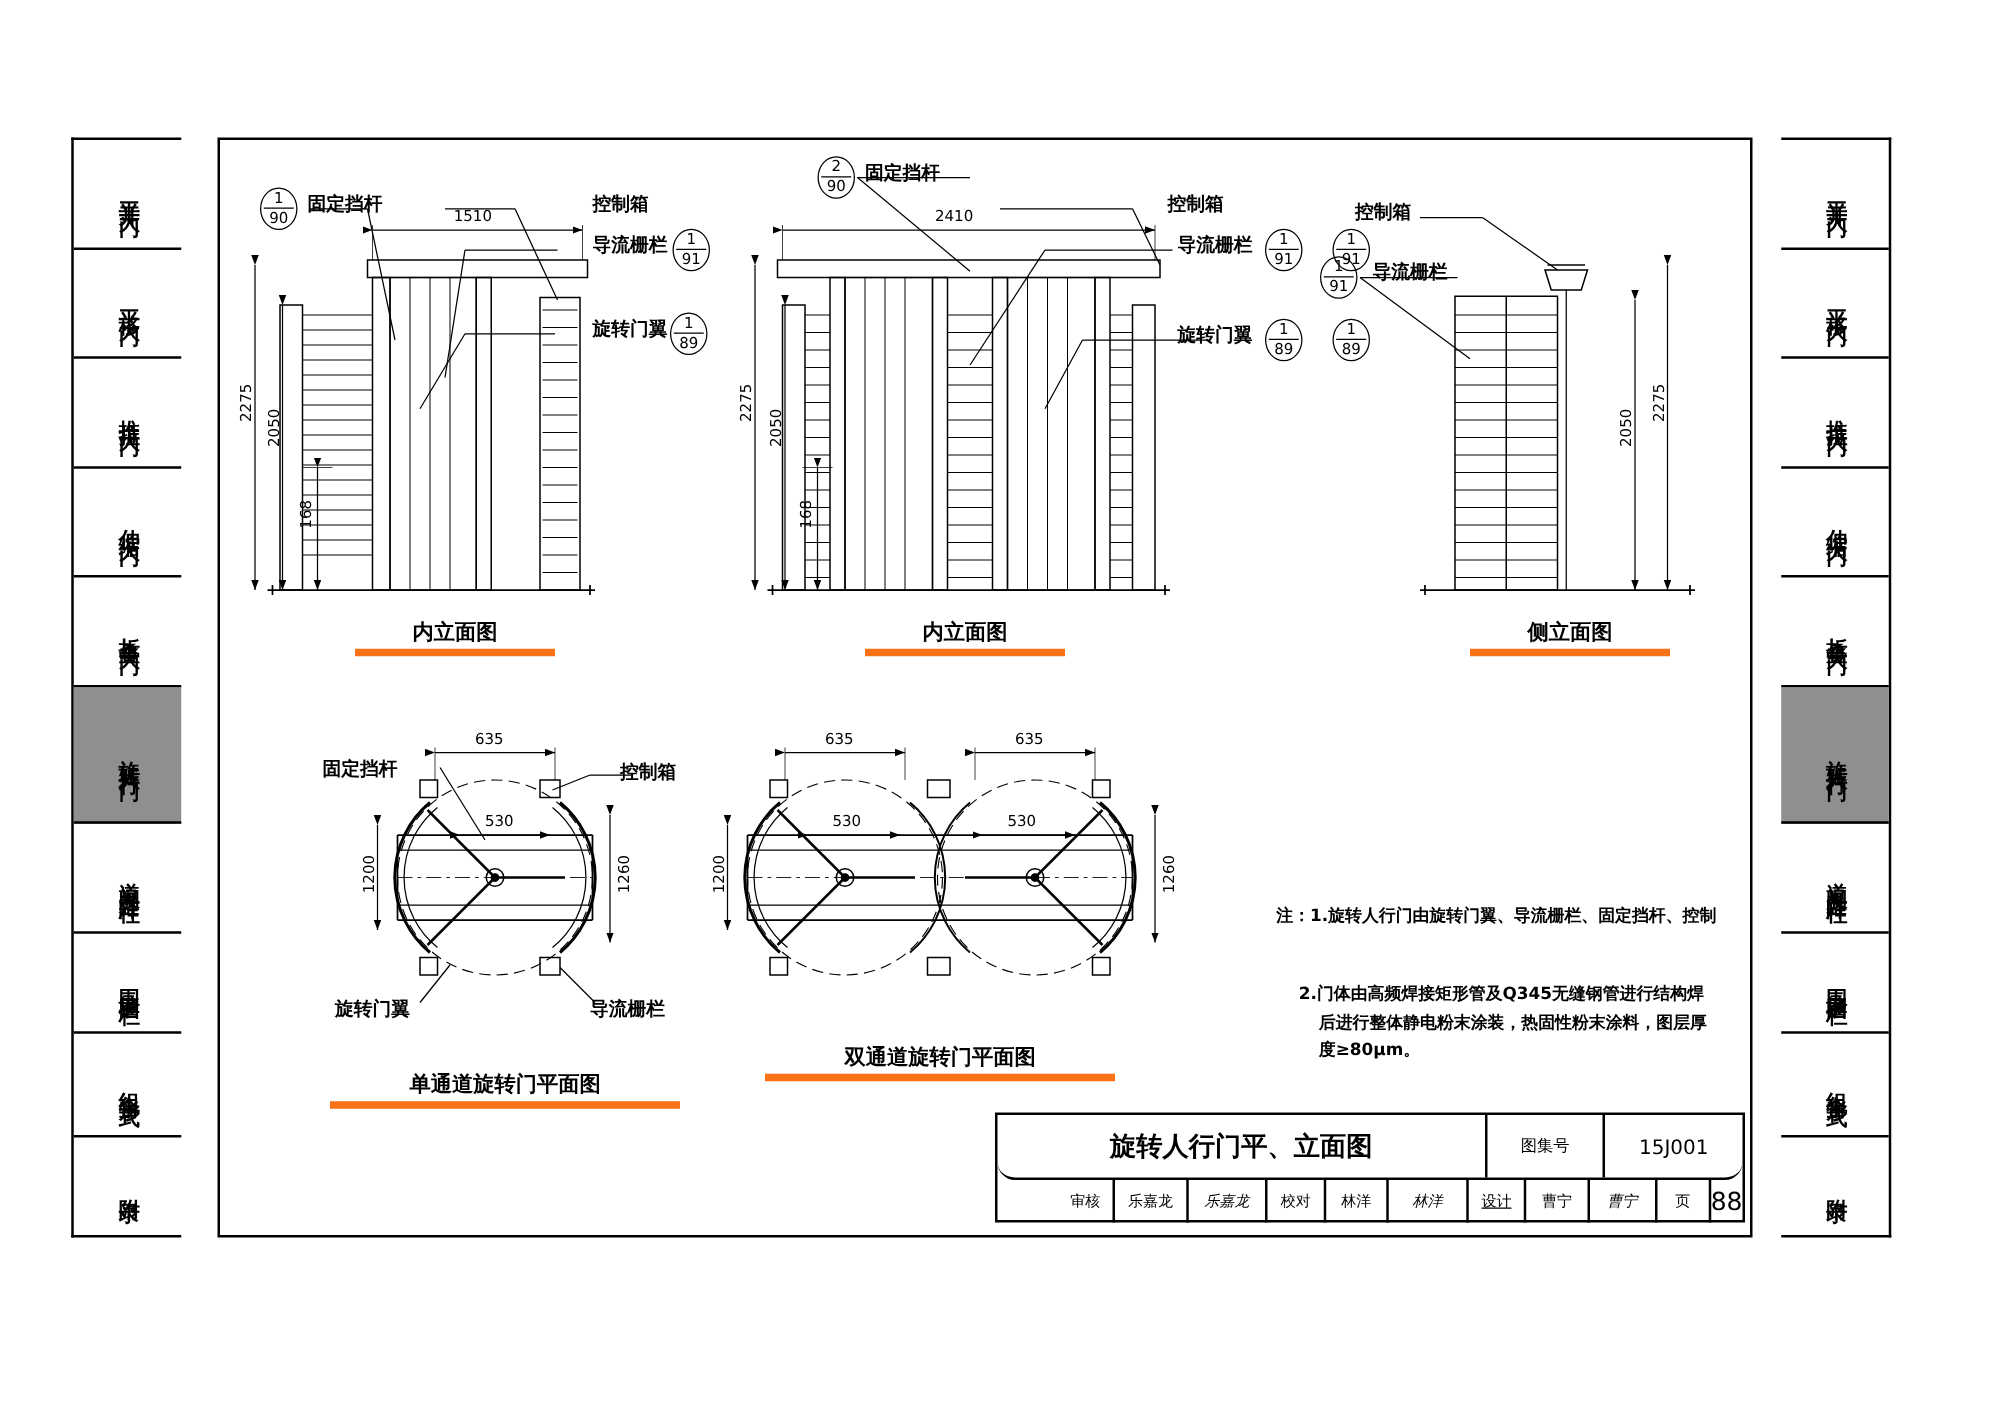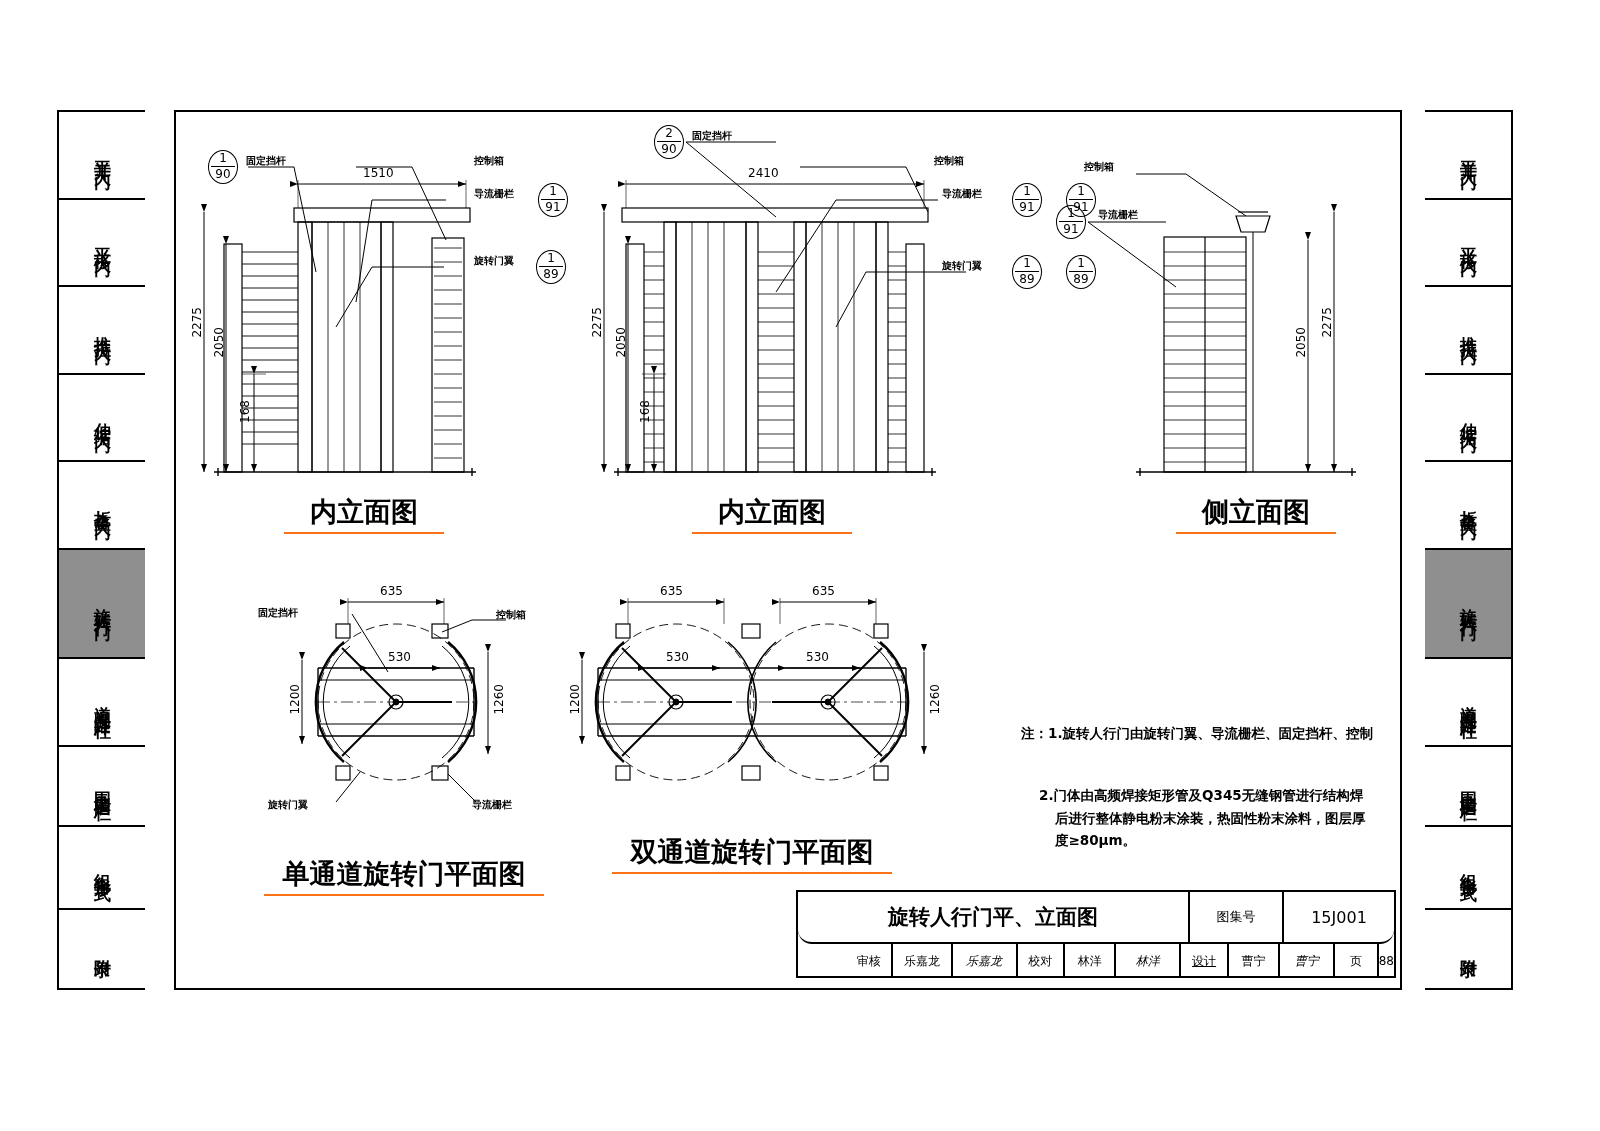"固定挡杆" .lbl { font-size: 10px -> 15px }
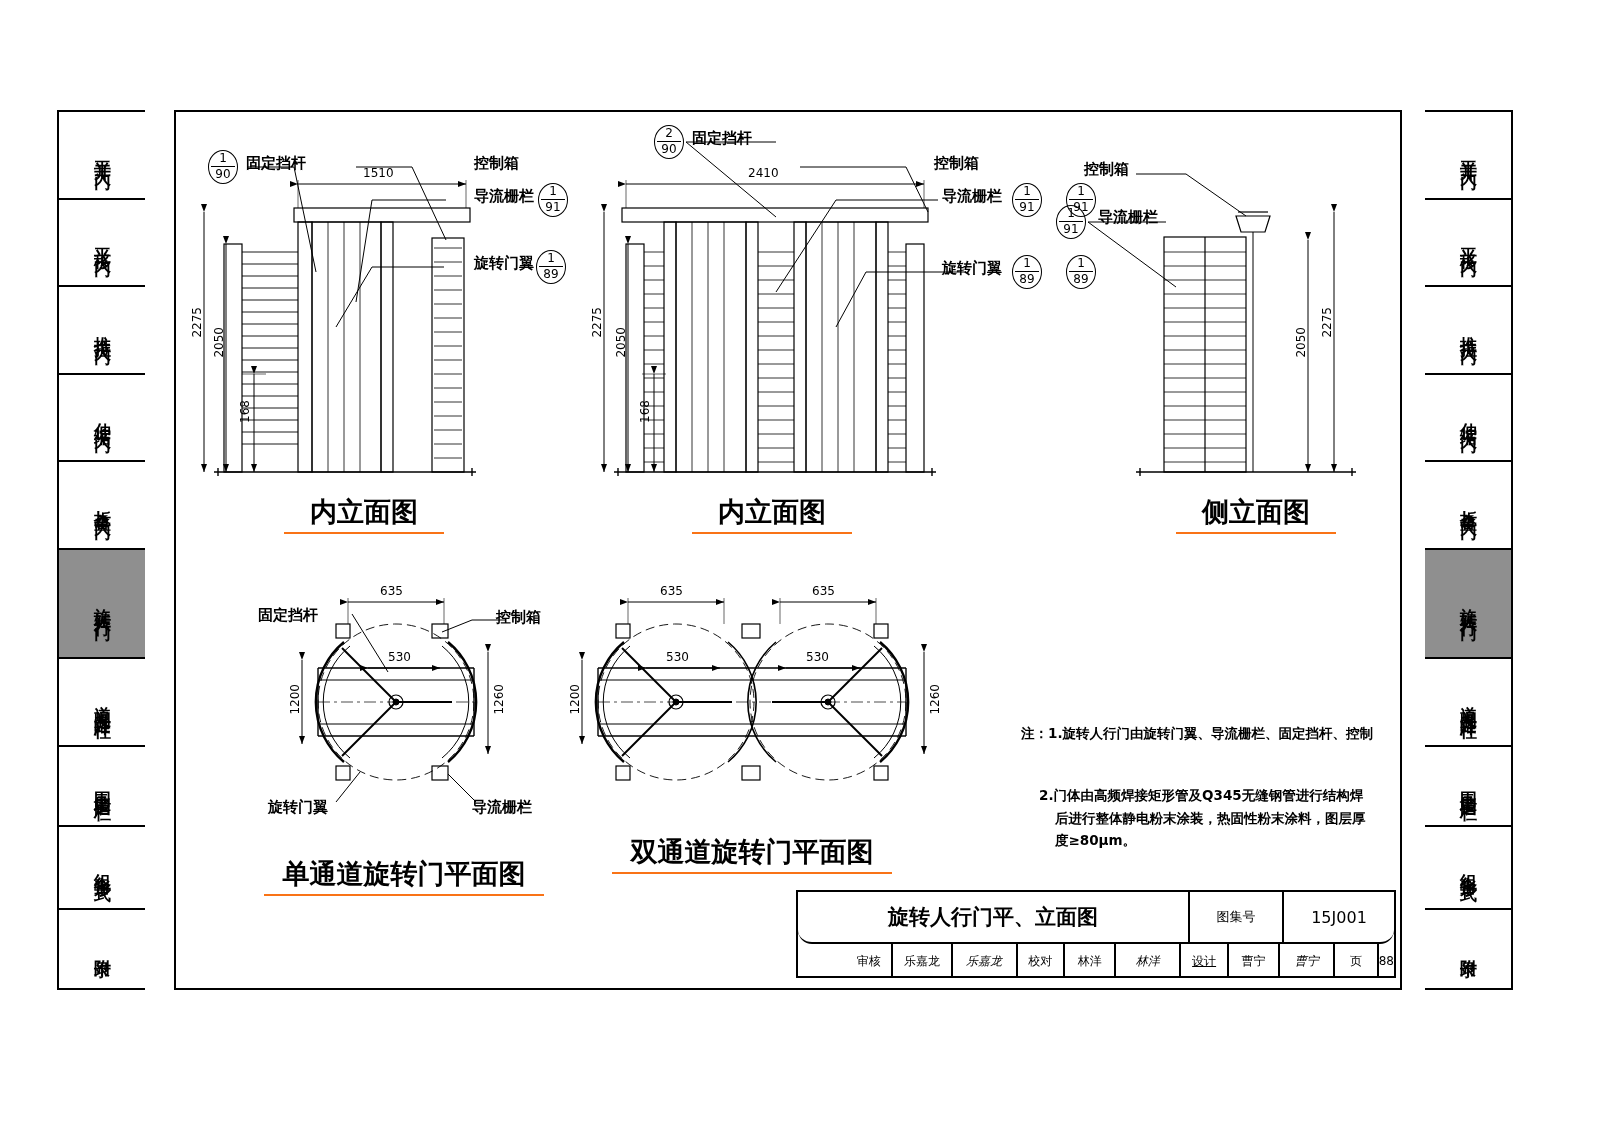"内立面图" .cap { border-bottom: 2px solid #f97316 -> 6px solid #f97316; font-size: 27px -> 17px }
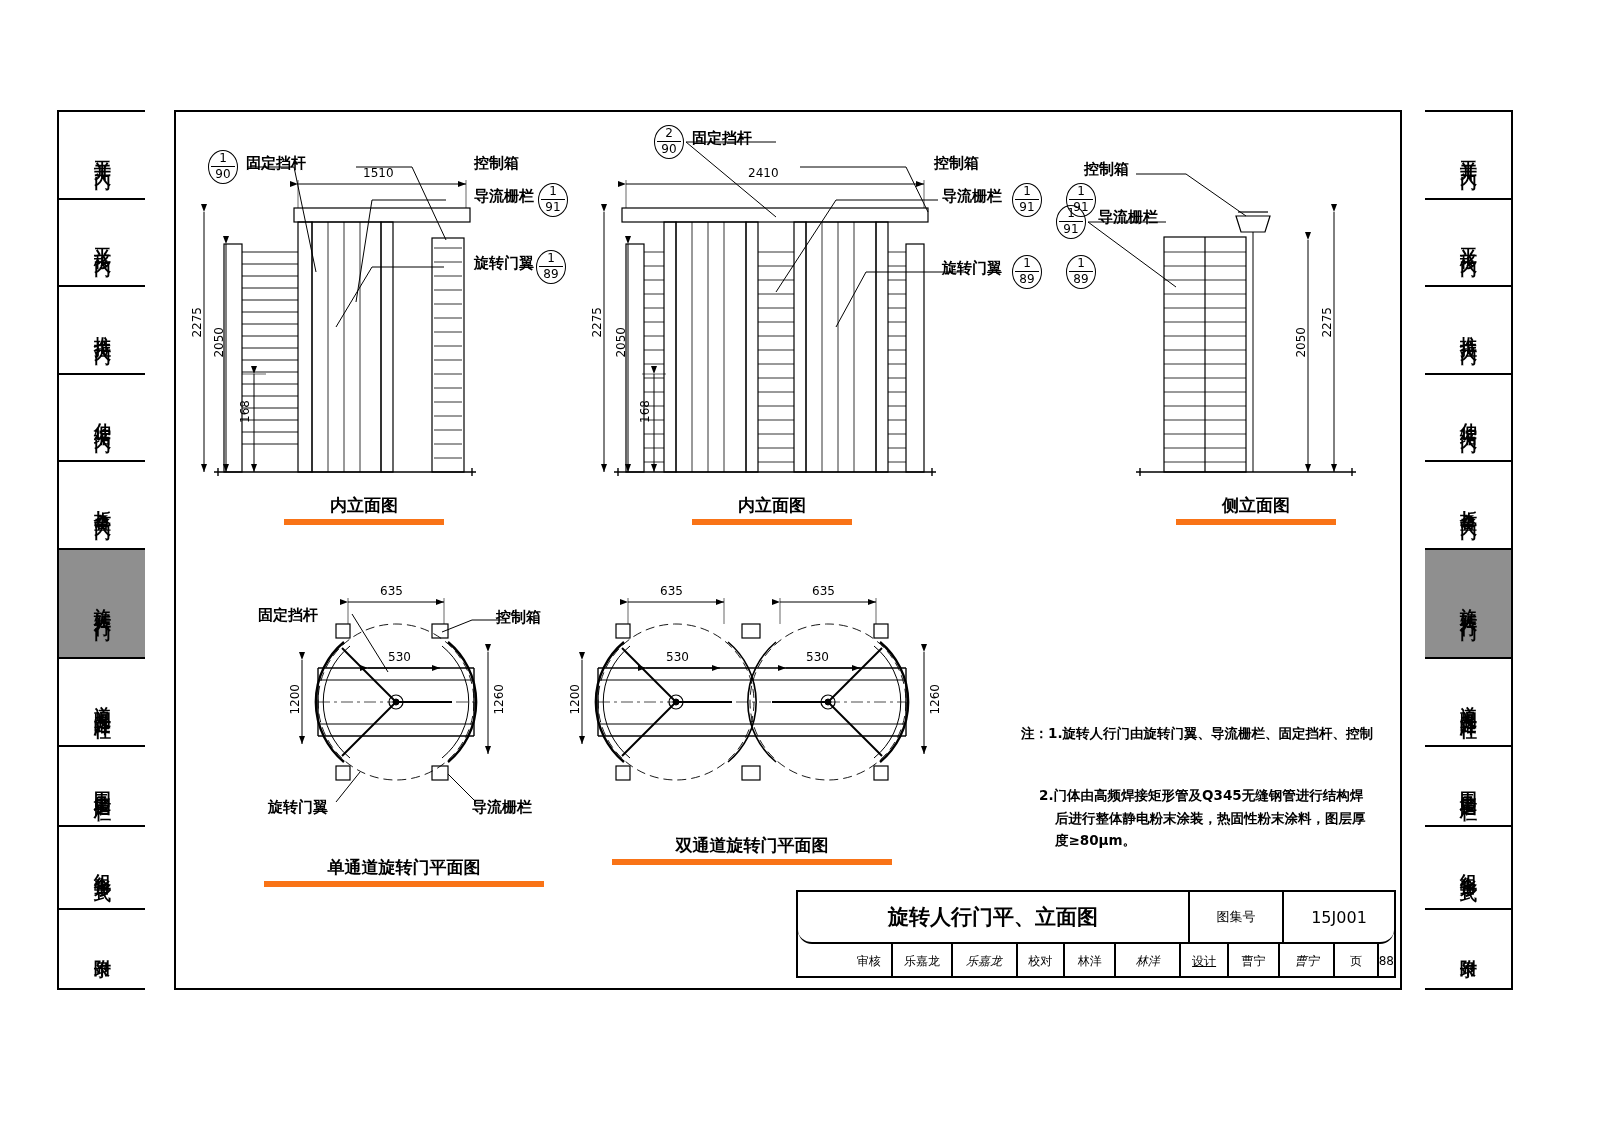"88" div.c { font-size: 12px -> 20px }
